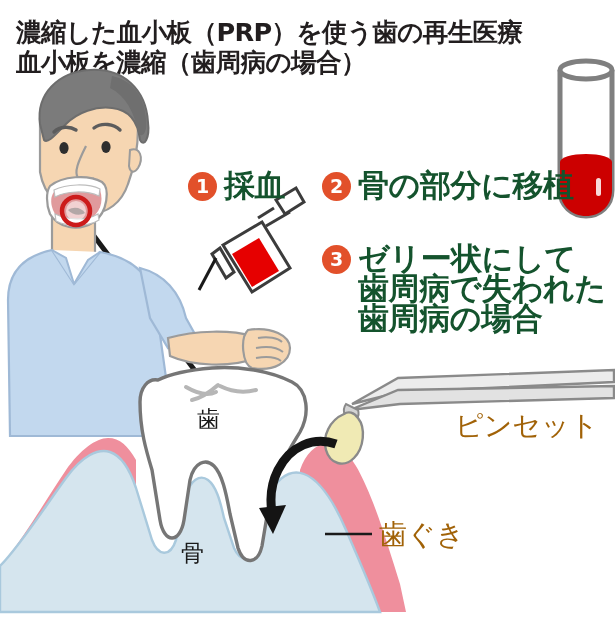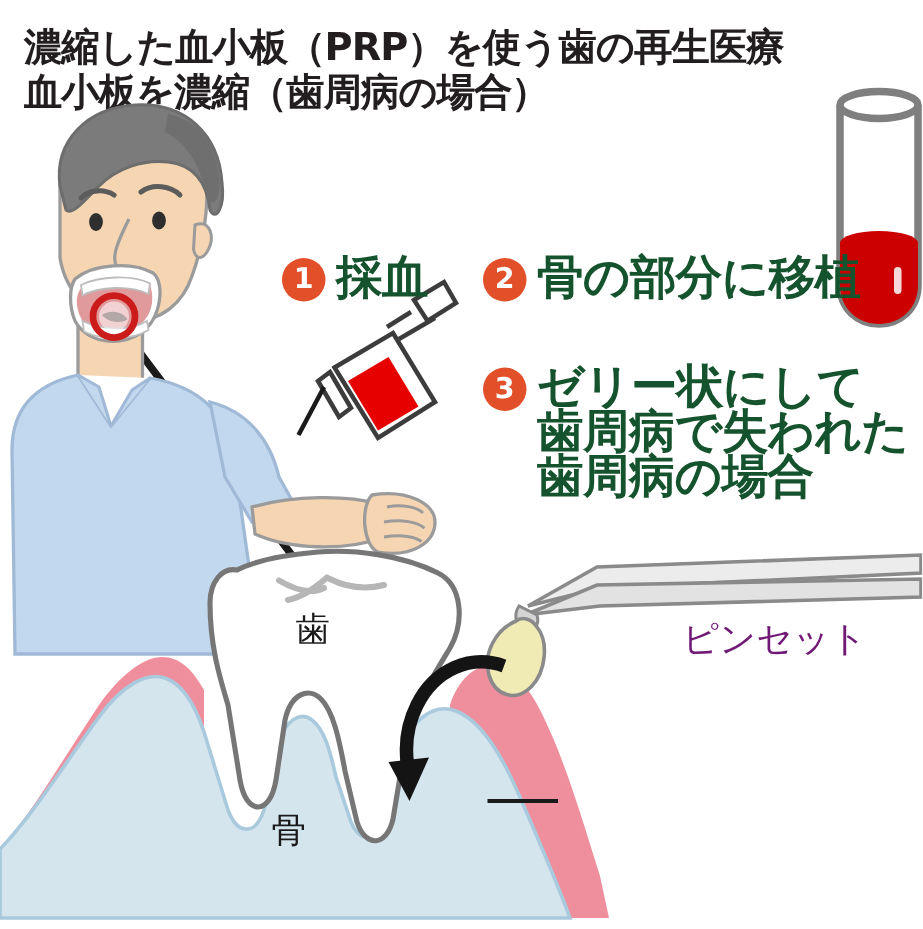"ピンセット" .plain-label { color: #701a75 -> #a16207; font-size: 24px -> 28px }
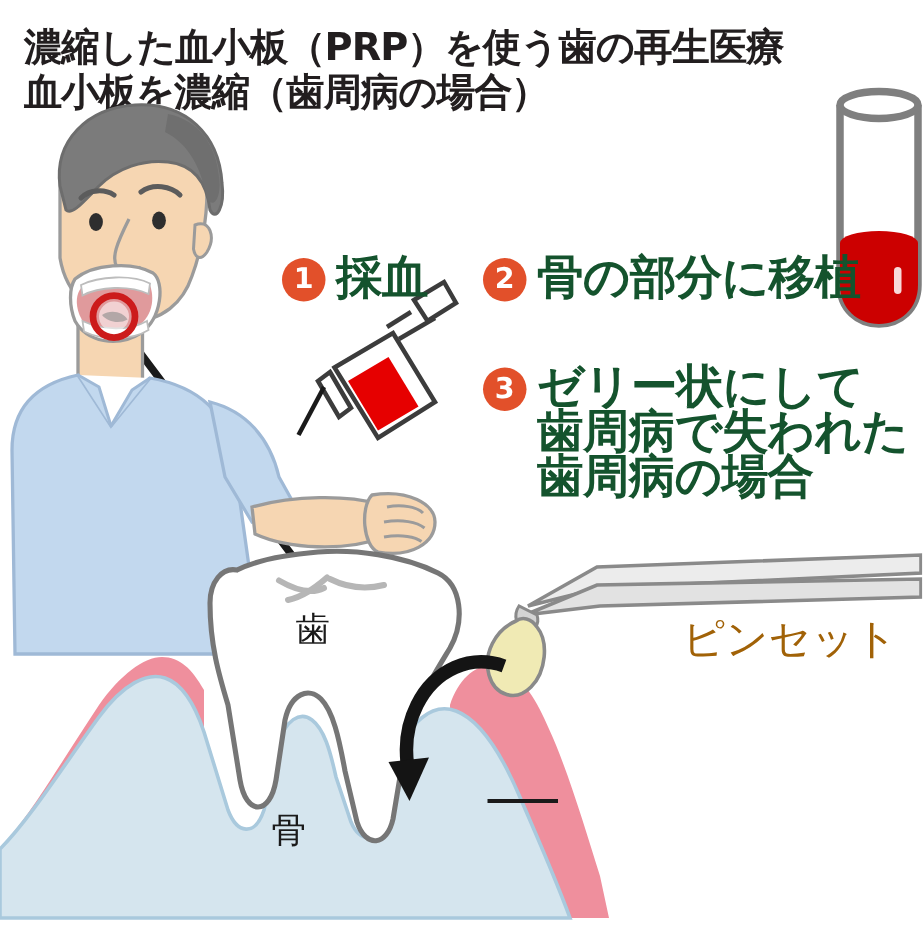"歯ぐき" div.plain-label { html: none -> <div>歯ぐき</div> }
